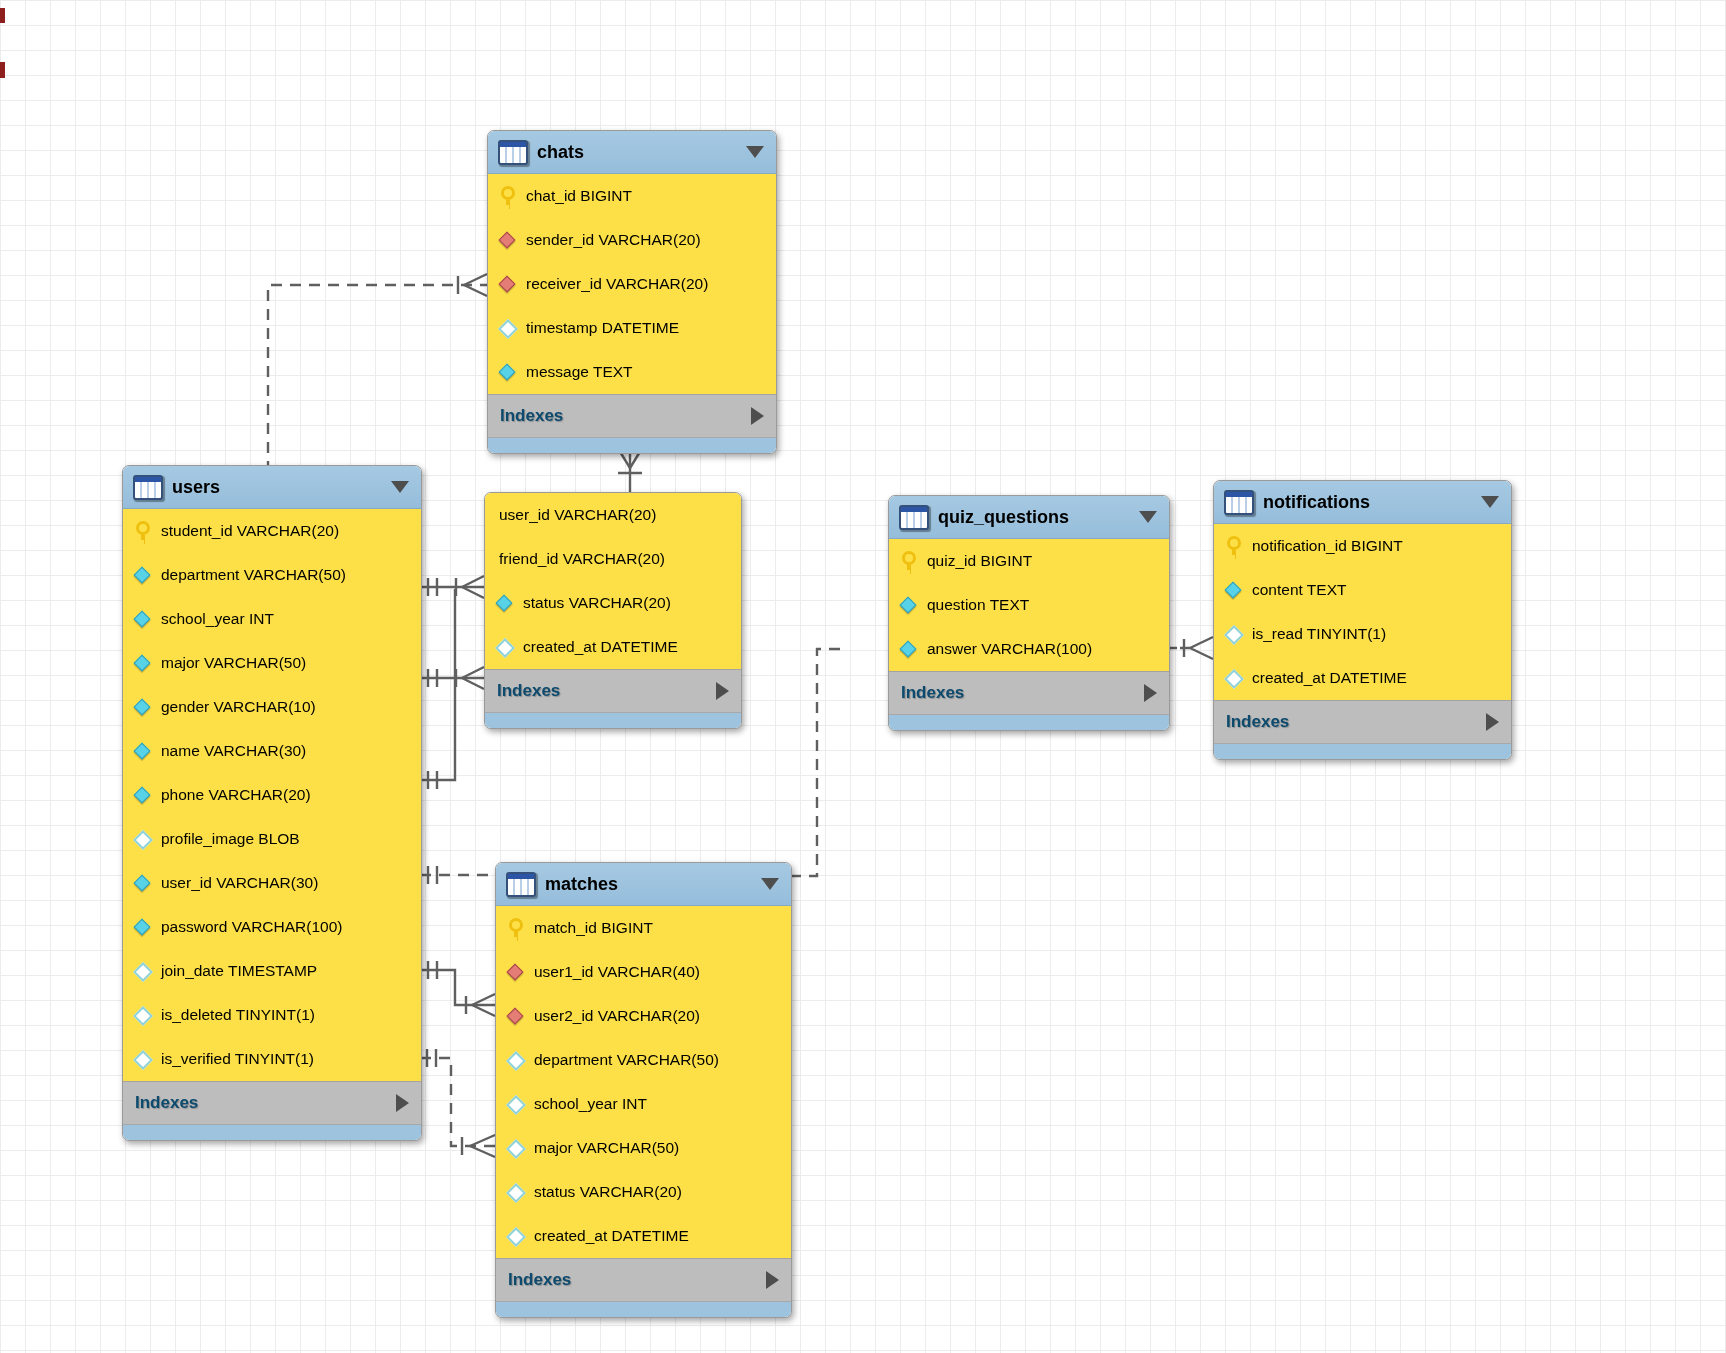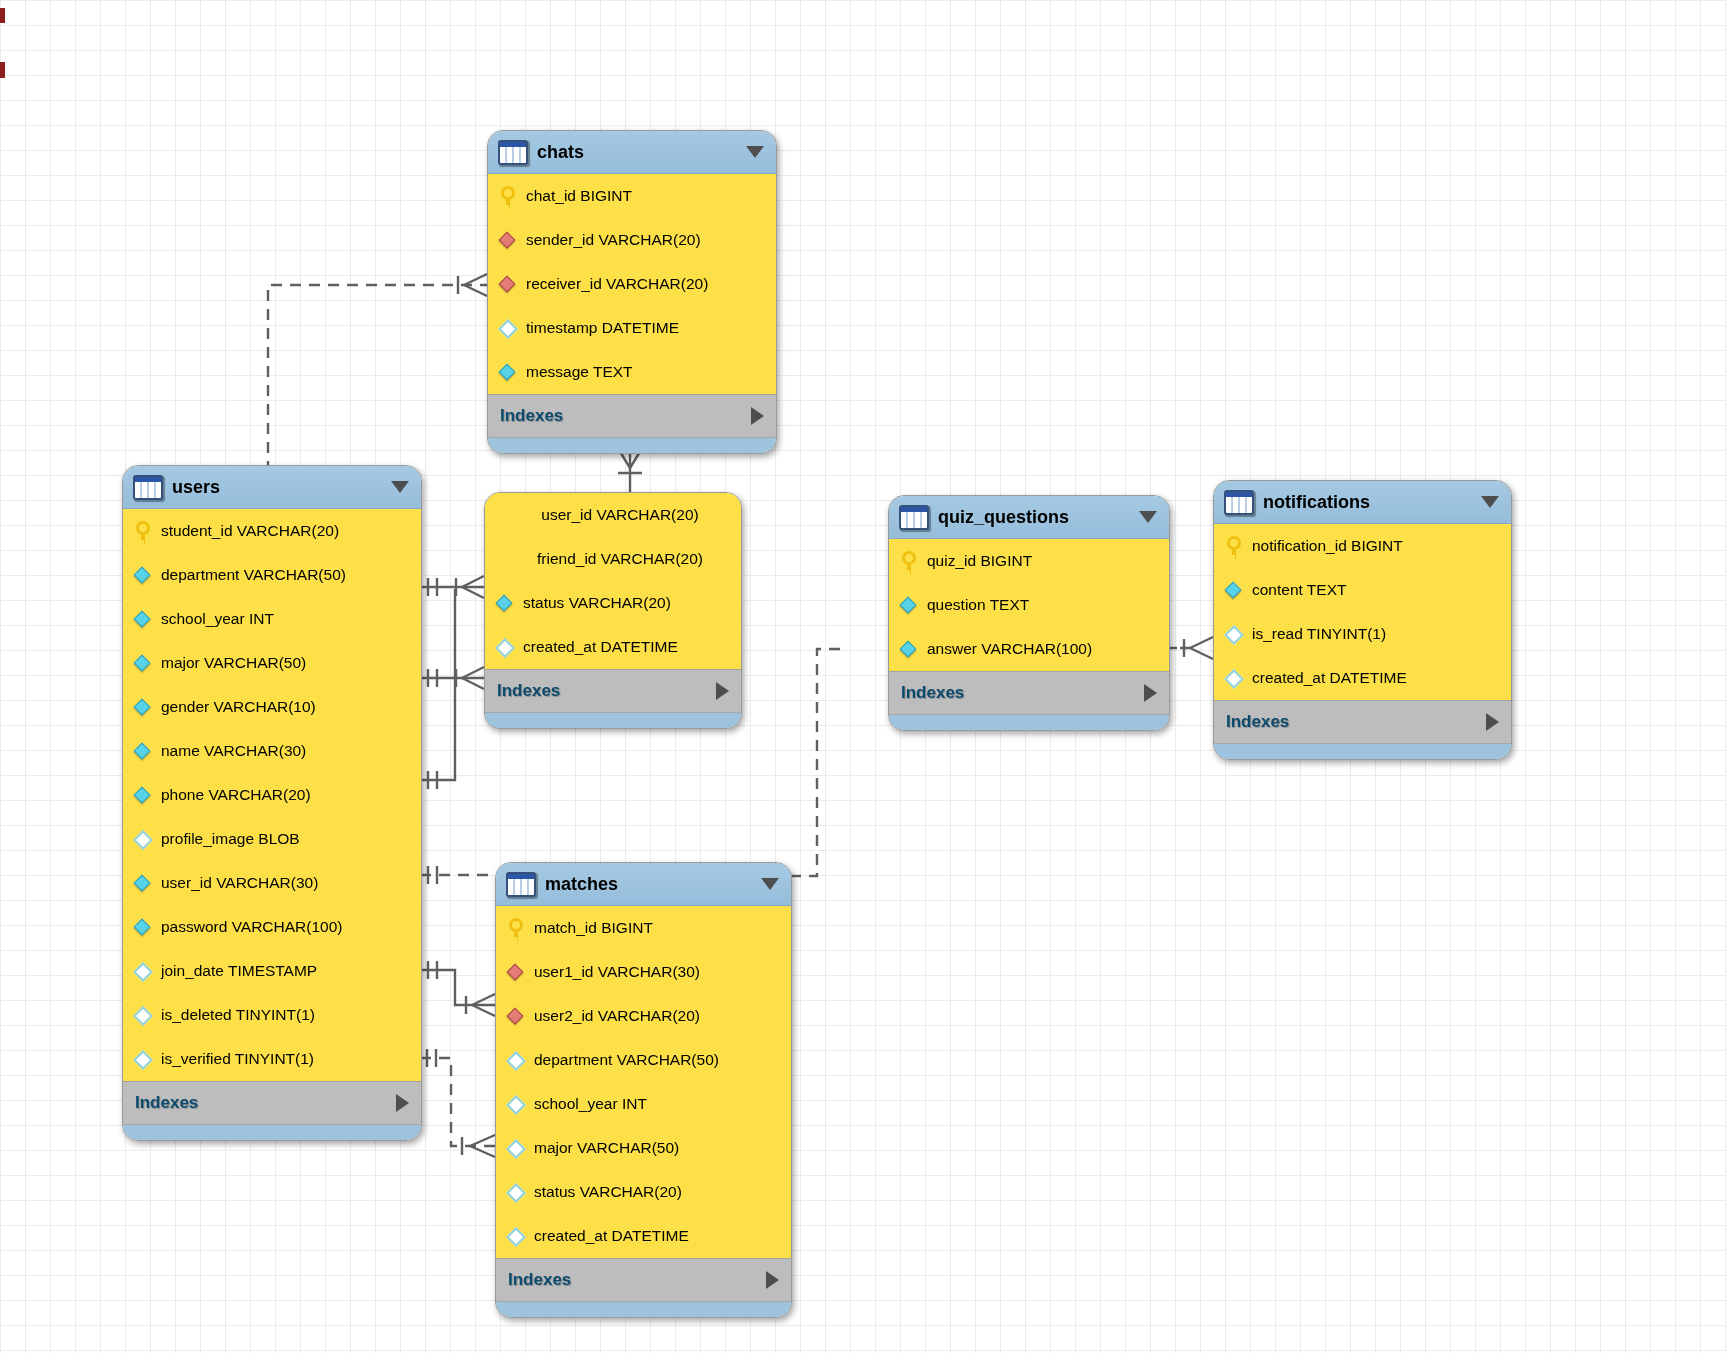"chats" .table { border-radius: 16px -> 7px }
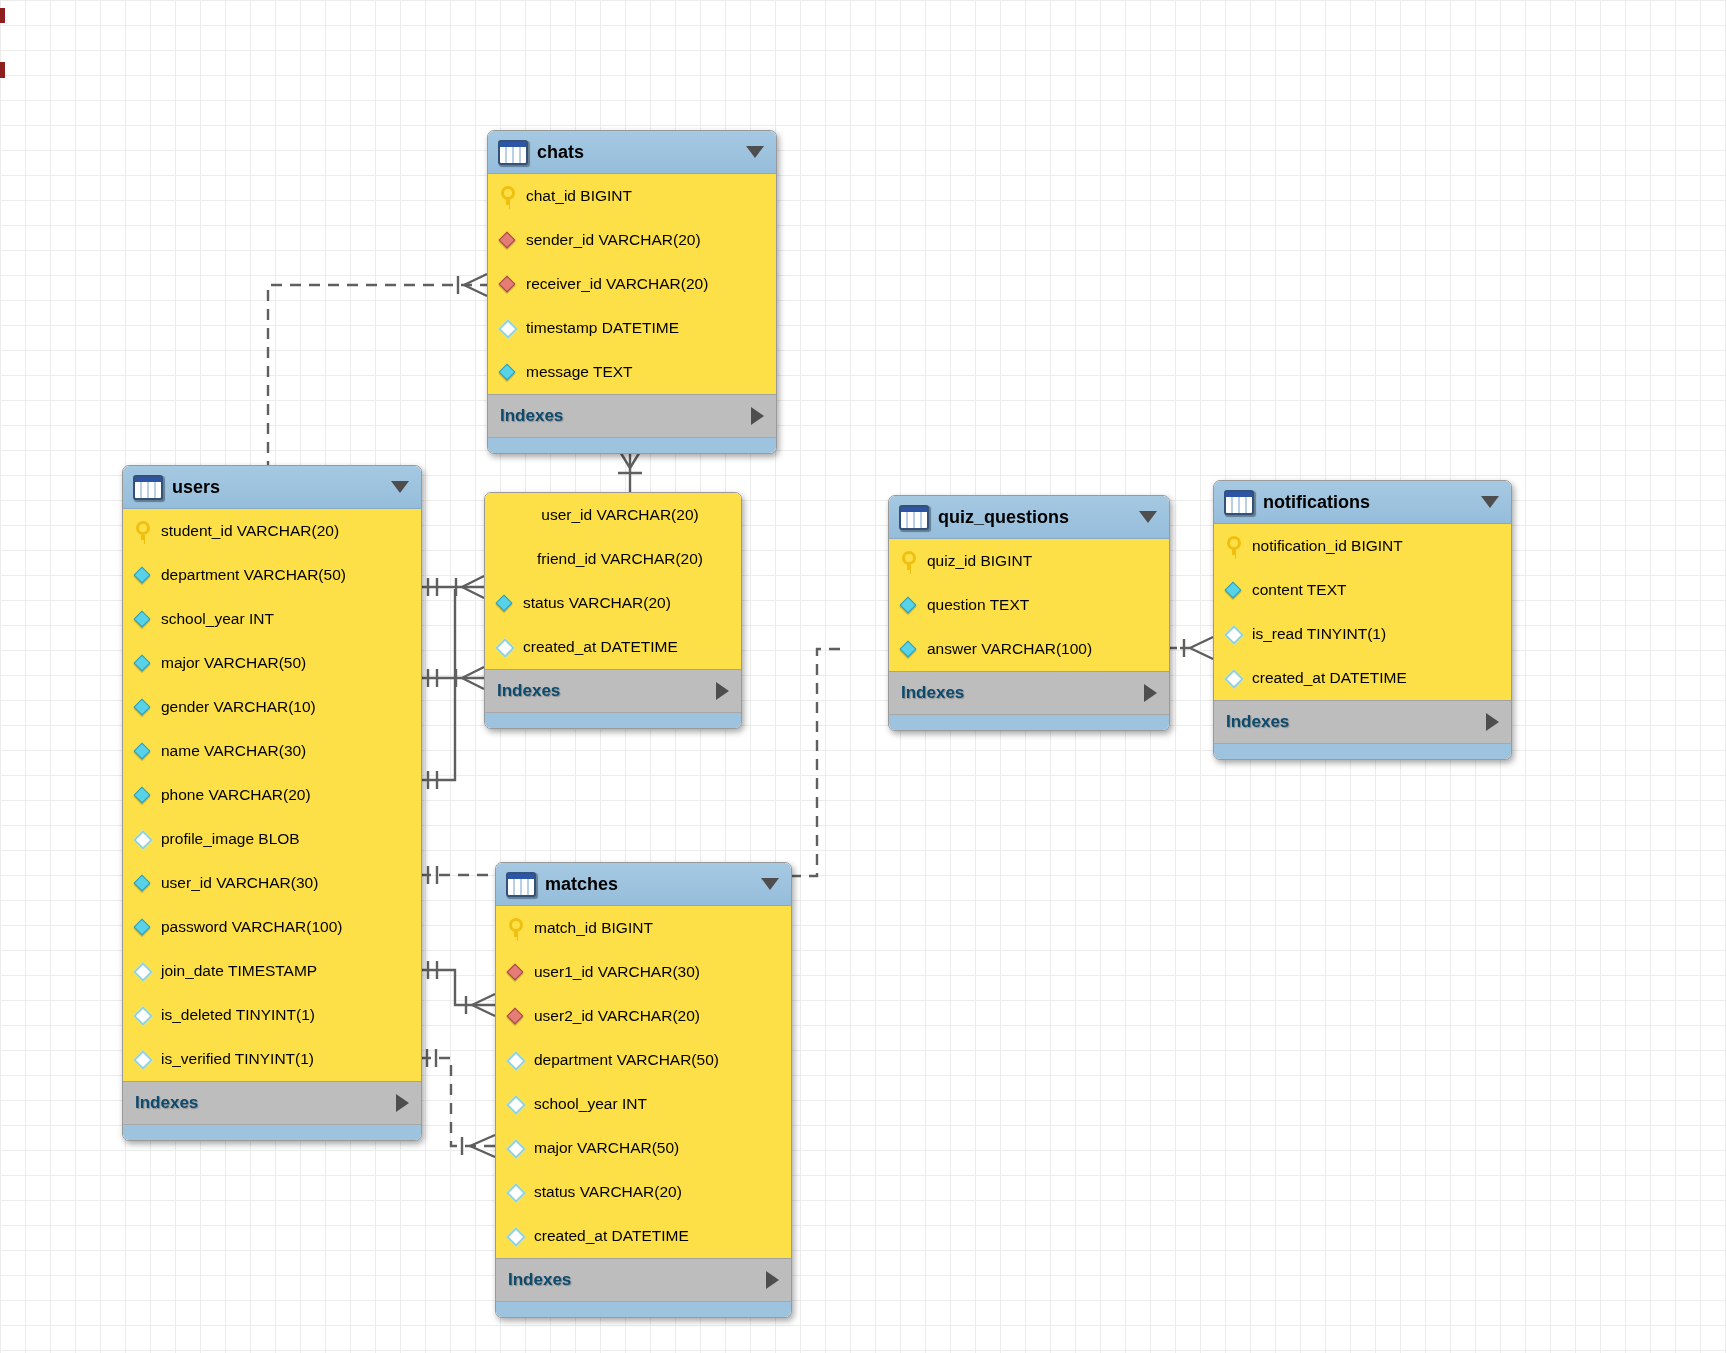"user_id VARCHAR(20)" .t-row.noicon { justify-content: center -> none }
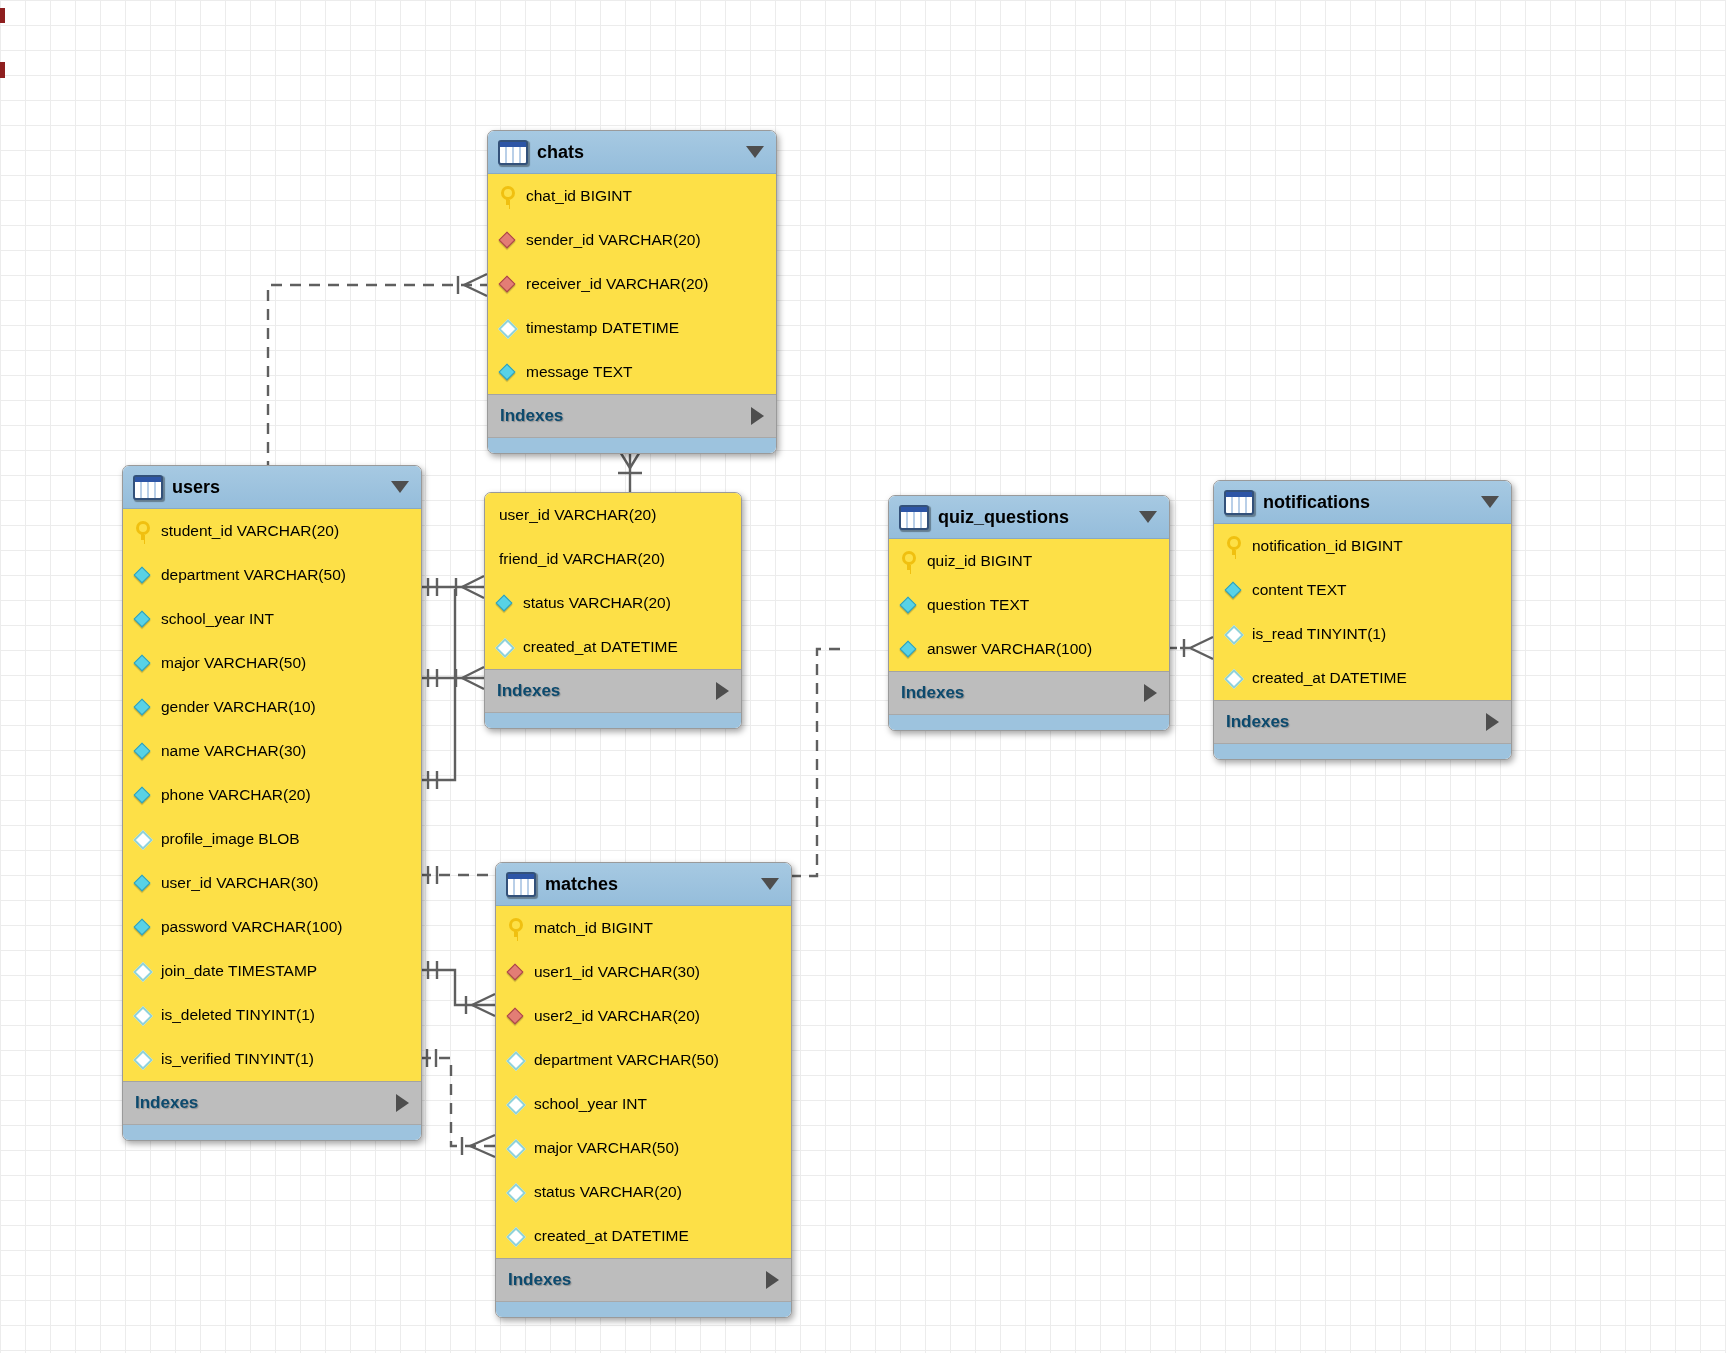"user1_id VARCHAR(30)" span.lbl { text: 30 -> 40 }
